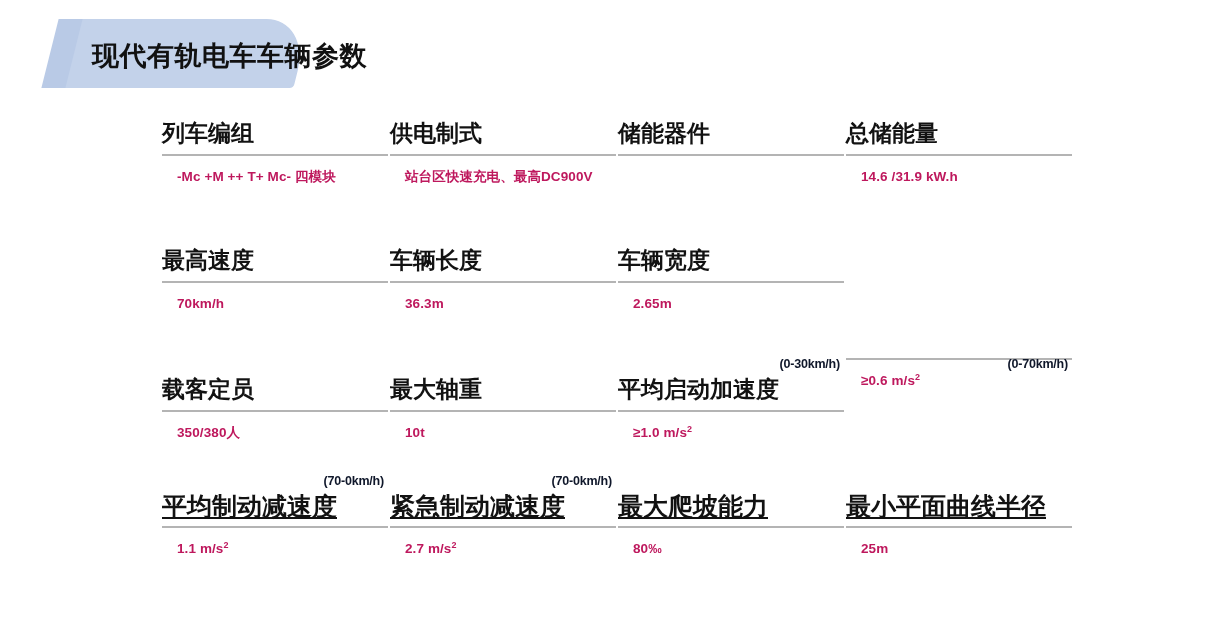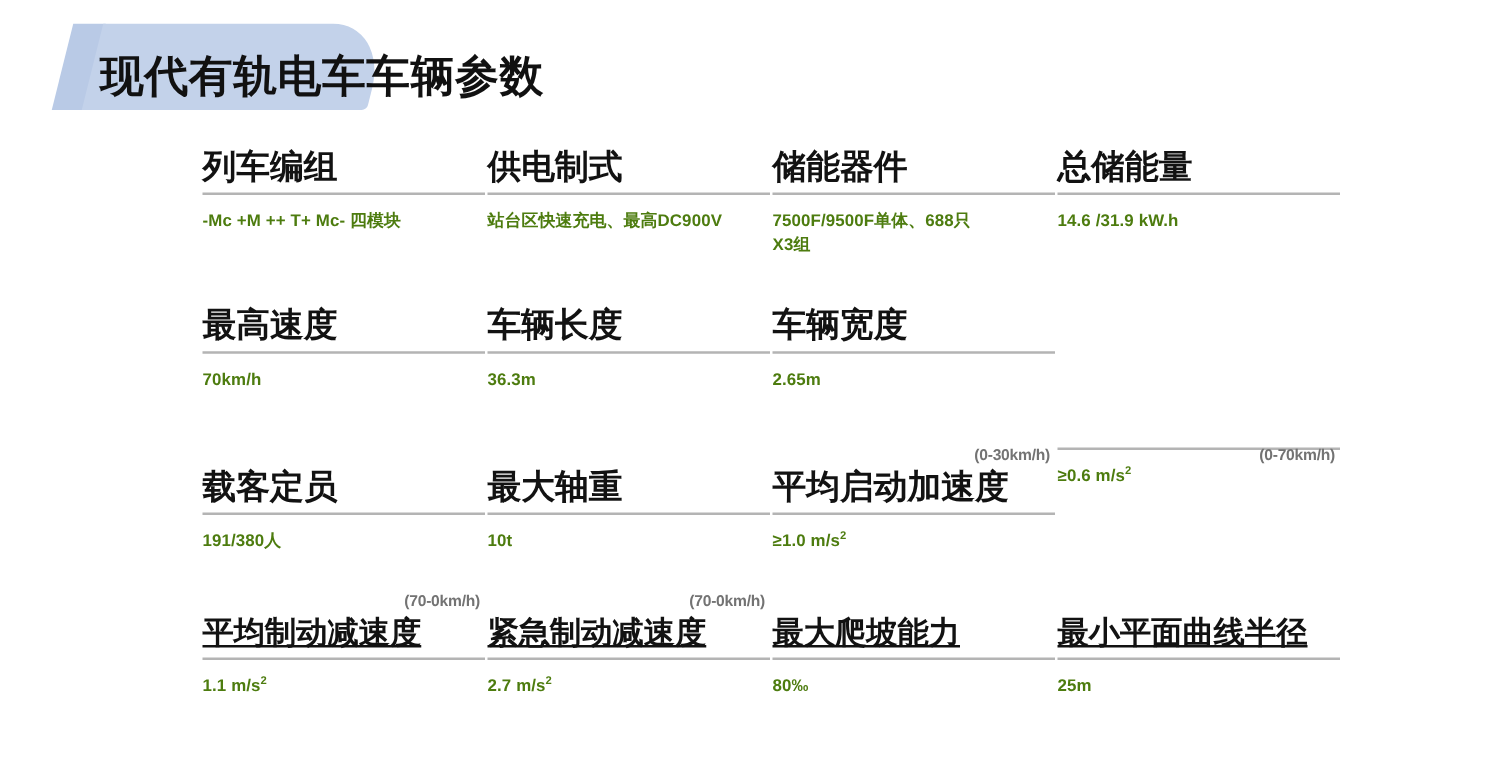"现代有轨电车车辆参数" #title-text { font-size: 35px -> 27px; left: 80px -> 92px }
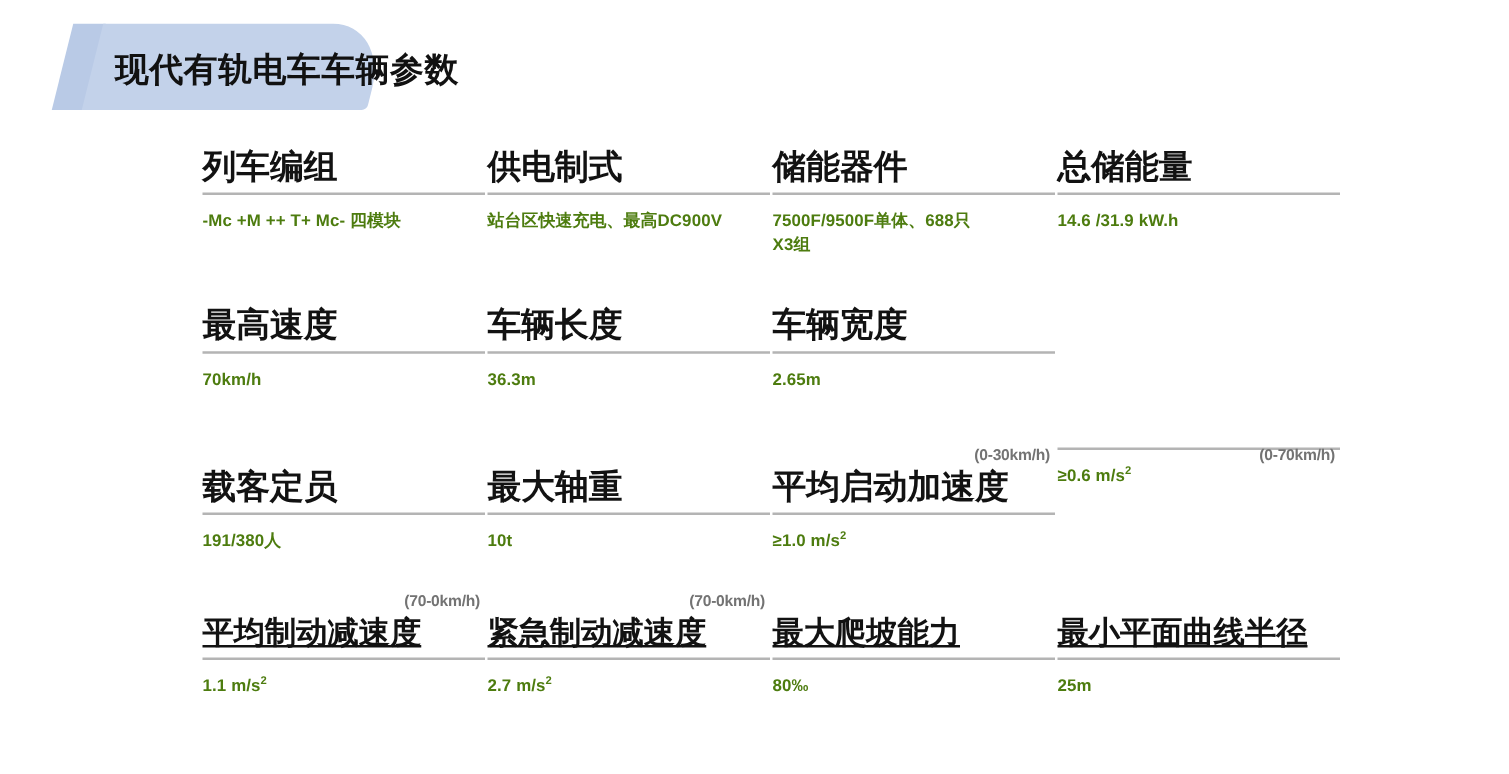"列车编组" .cell-heading { font-size: 27px -> 23px }
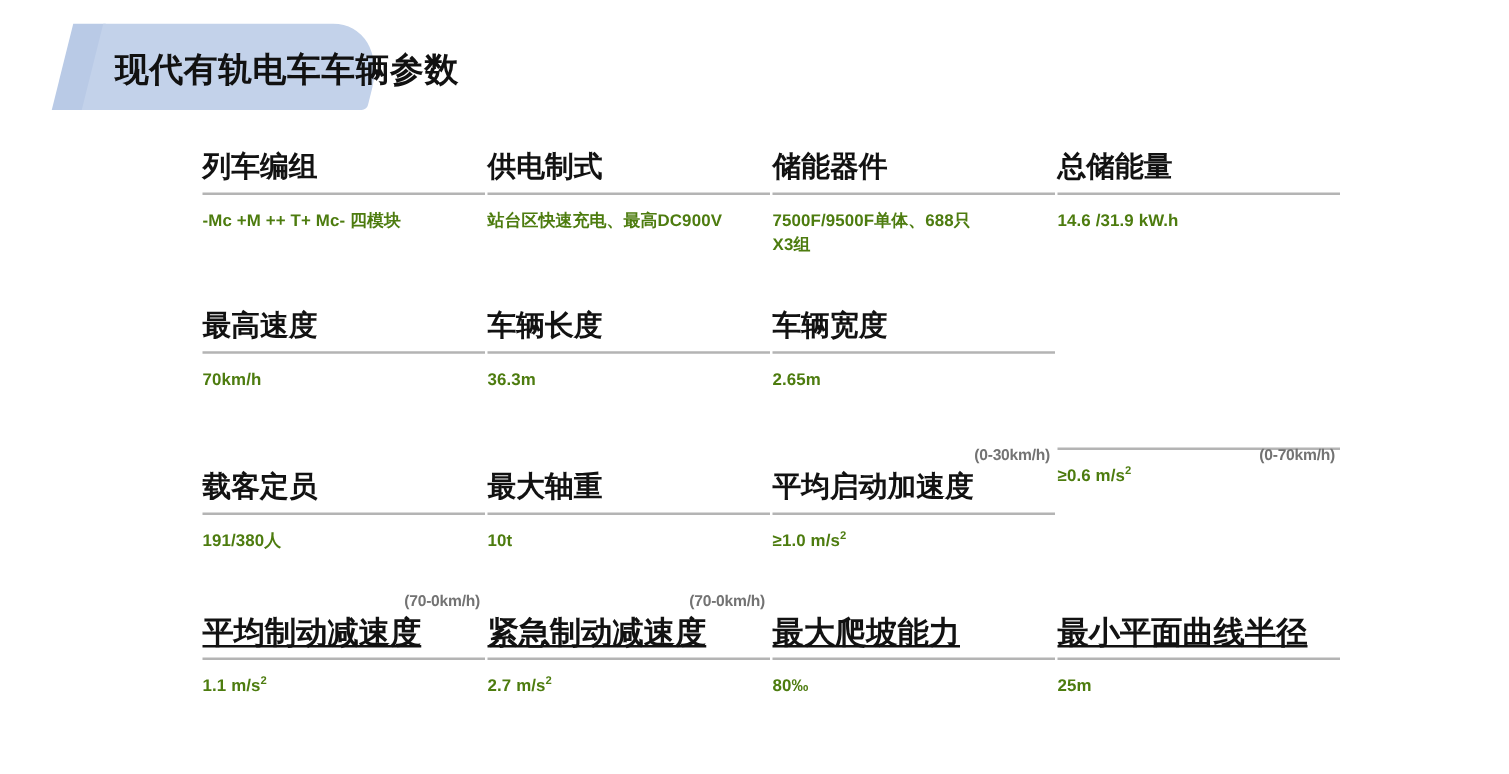"-Mc +M ++ T+ Mc-" .cell-value { color: #4d7c0f -> #be185d; margin-left: none -> 15px }
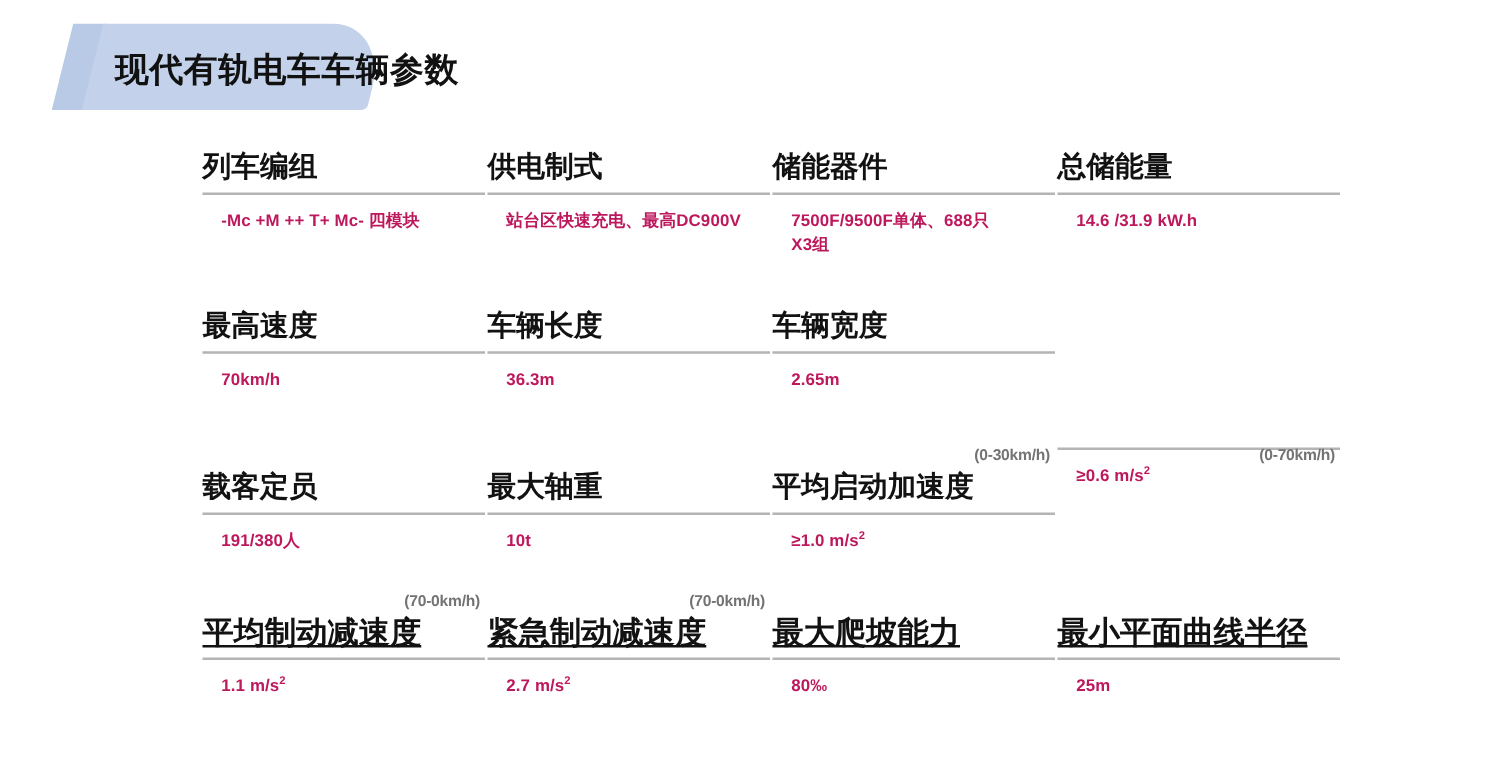"7500F/9500F单体、688只" div.cell-value { html: <div>7500F/9500F单体、688只 X3组</div> -> none }
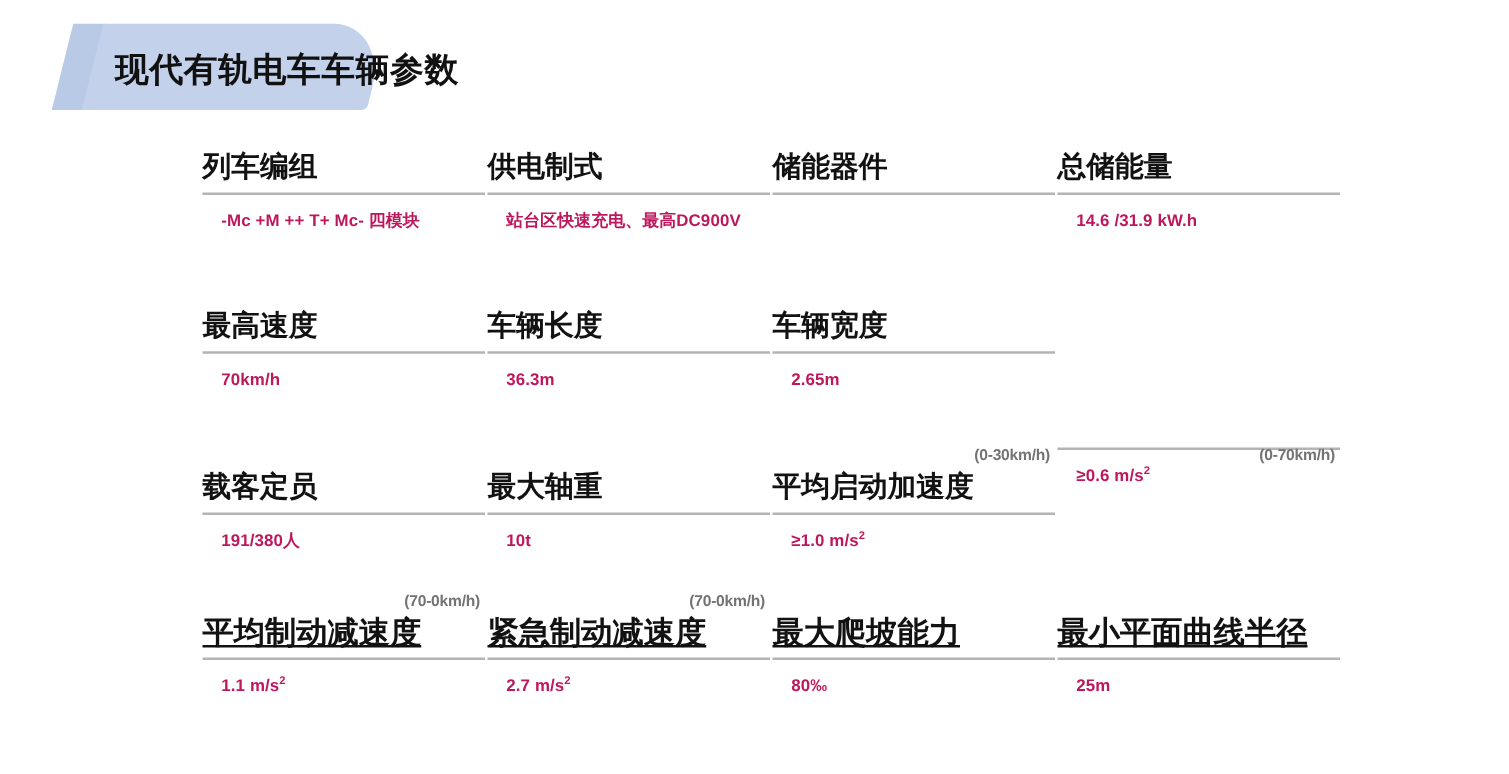"(0-30km/h)" .cell-annotation { color: #737373 -> #0f172a }
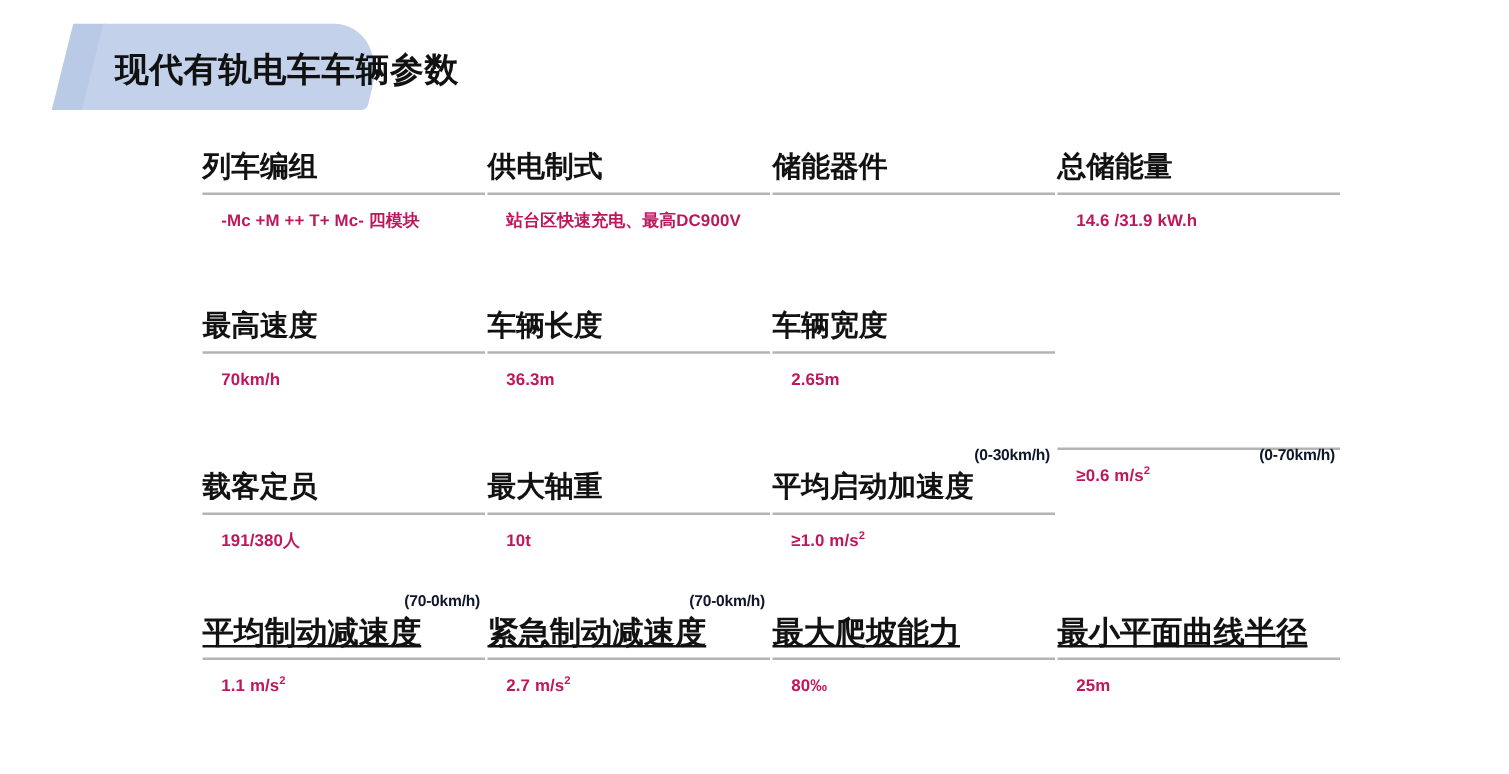"191/380人" span { text: 191/380 -> 350/380 }
